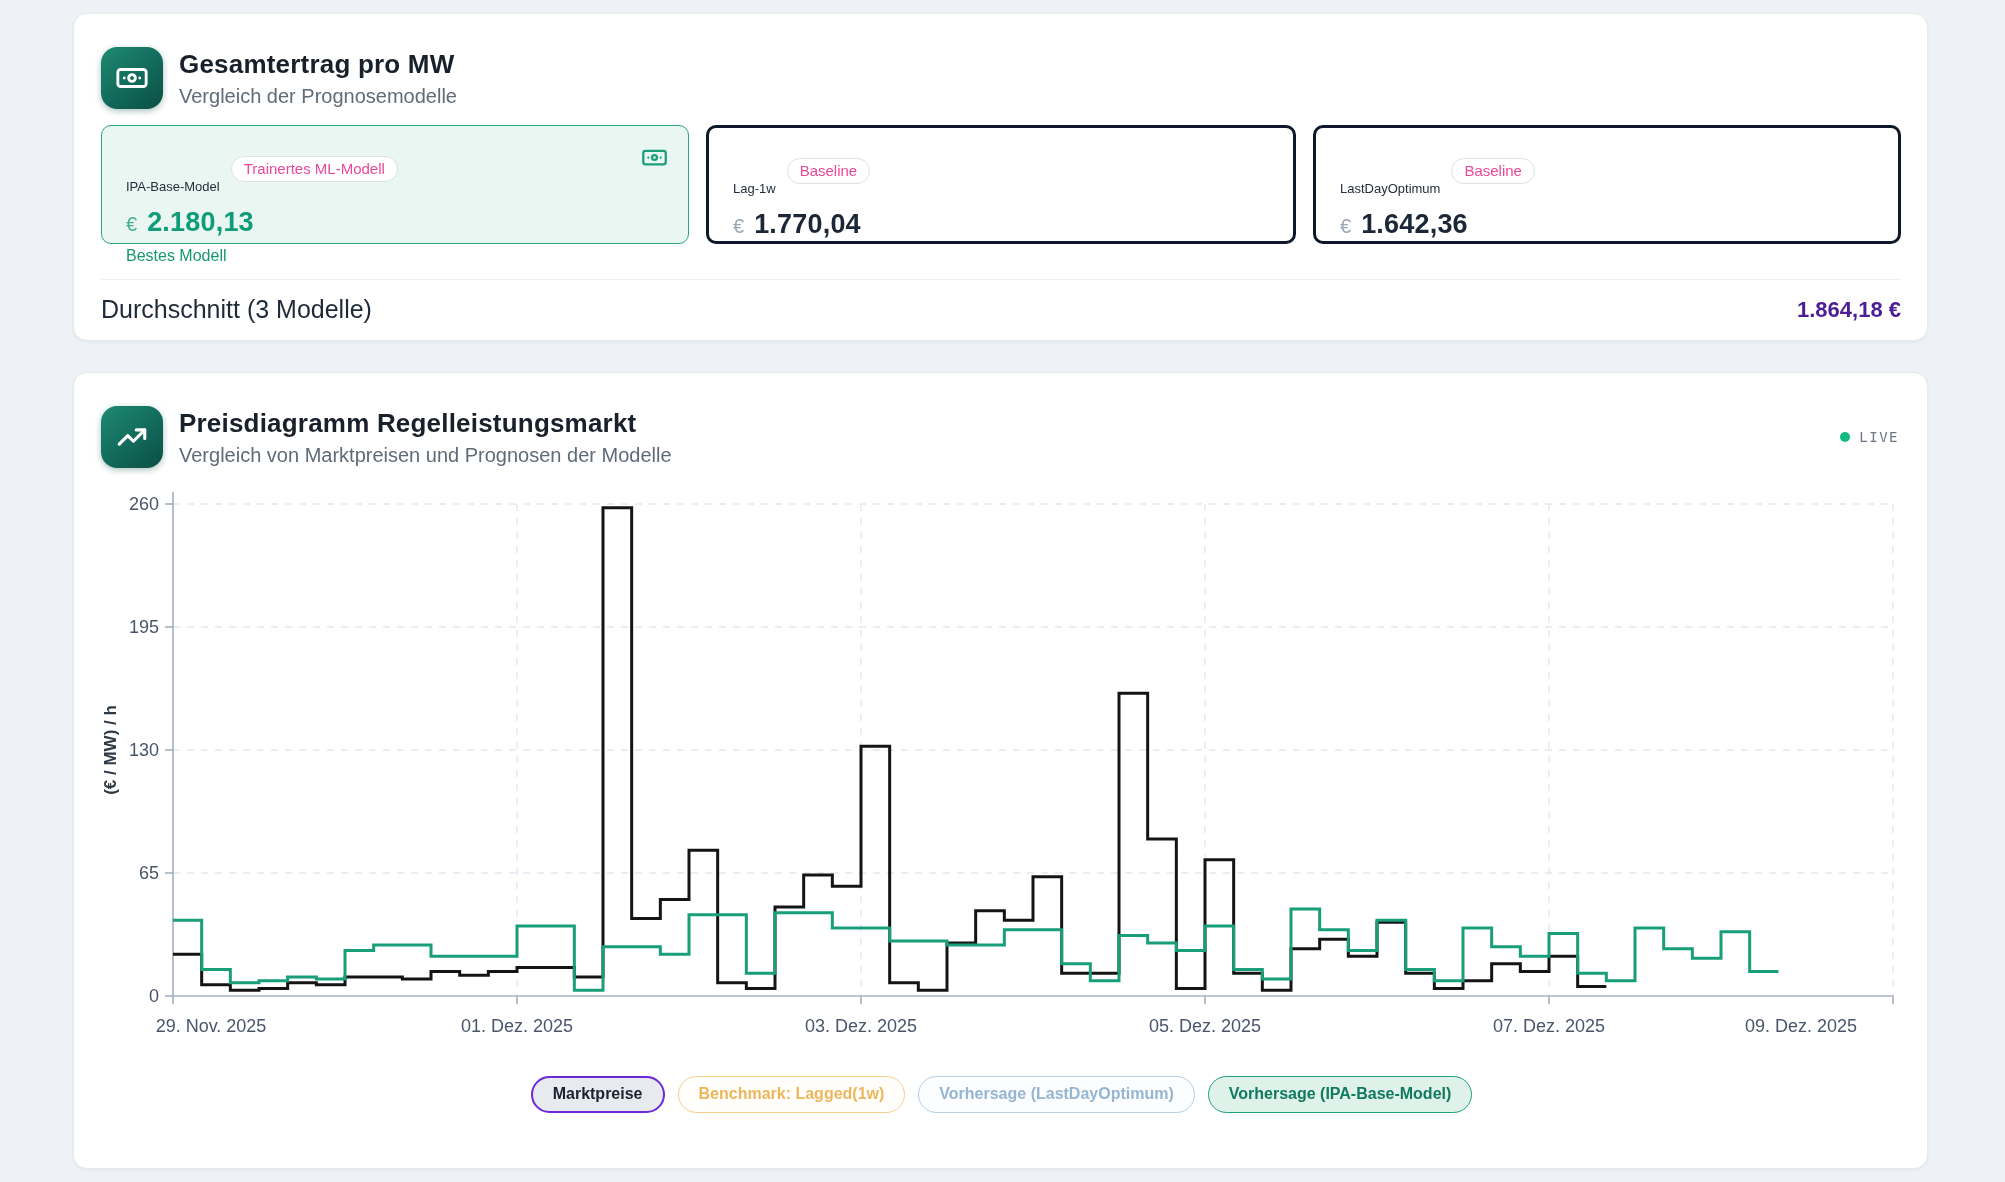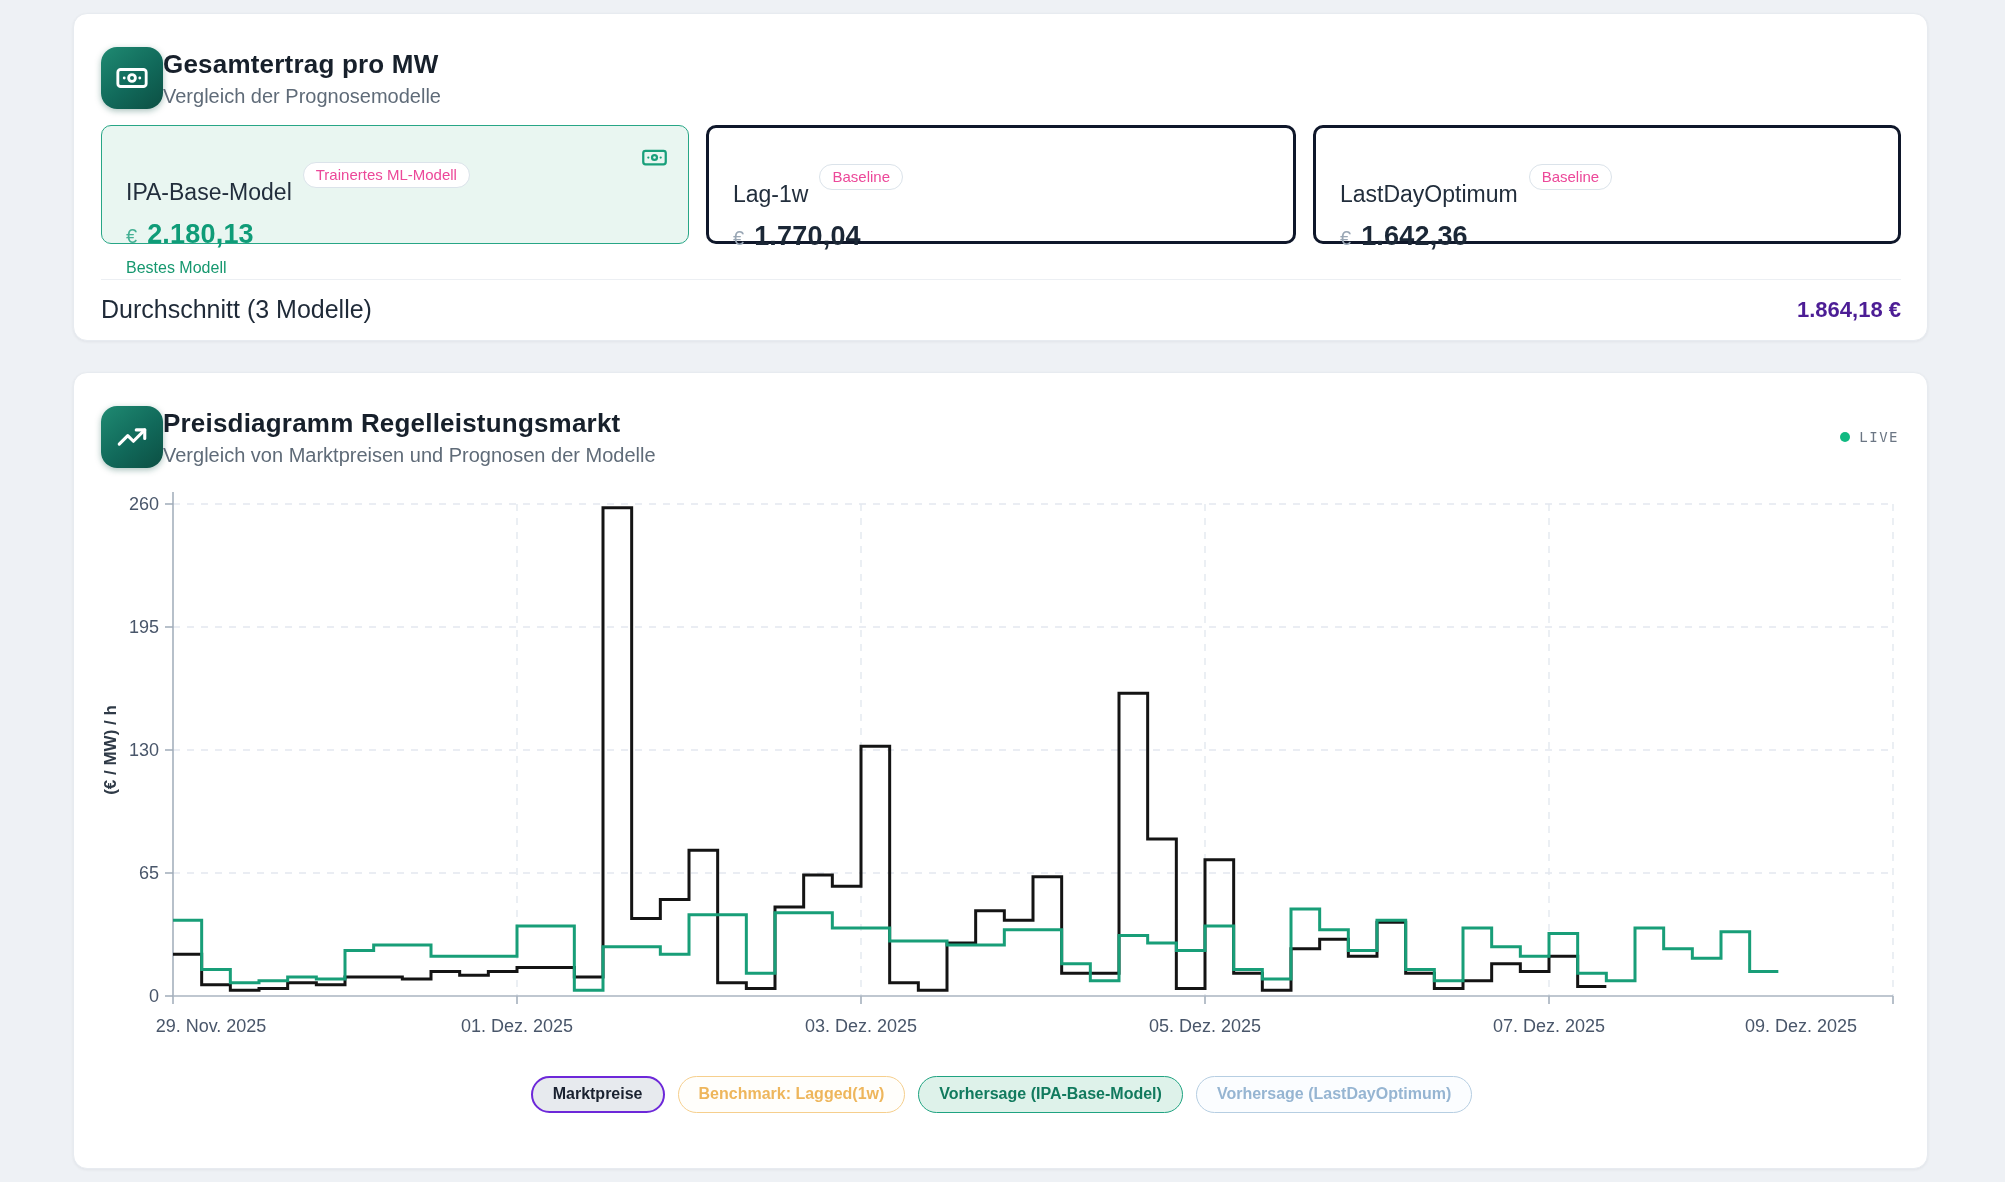"Gesamtertrag pro MW" .card-header { gap: none -> 16px }
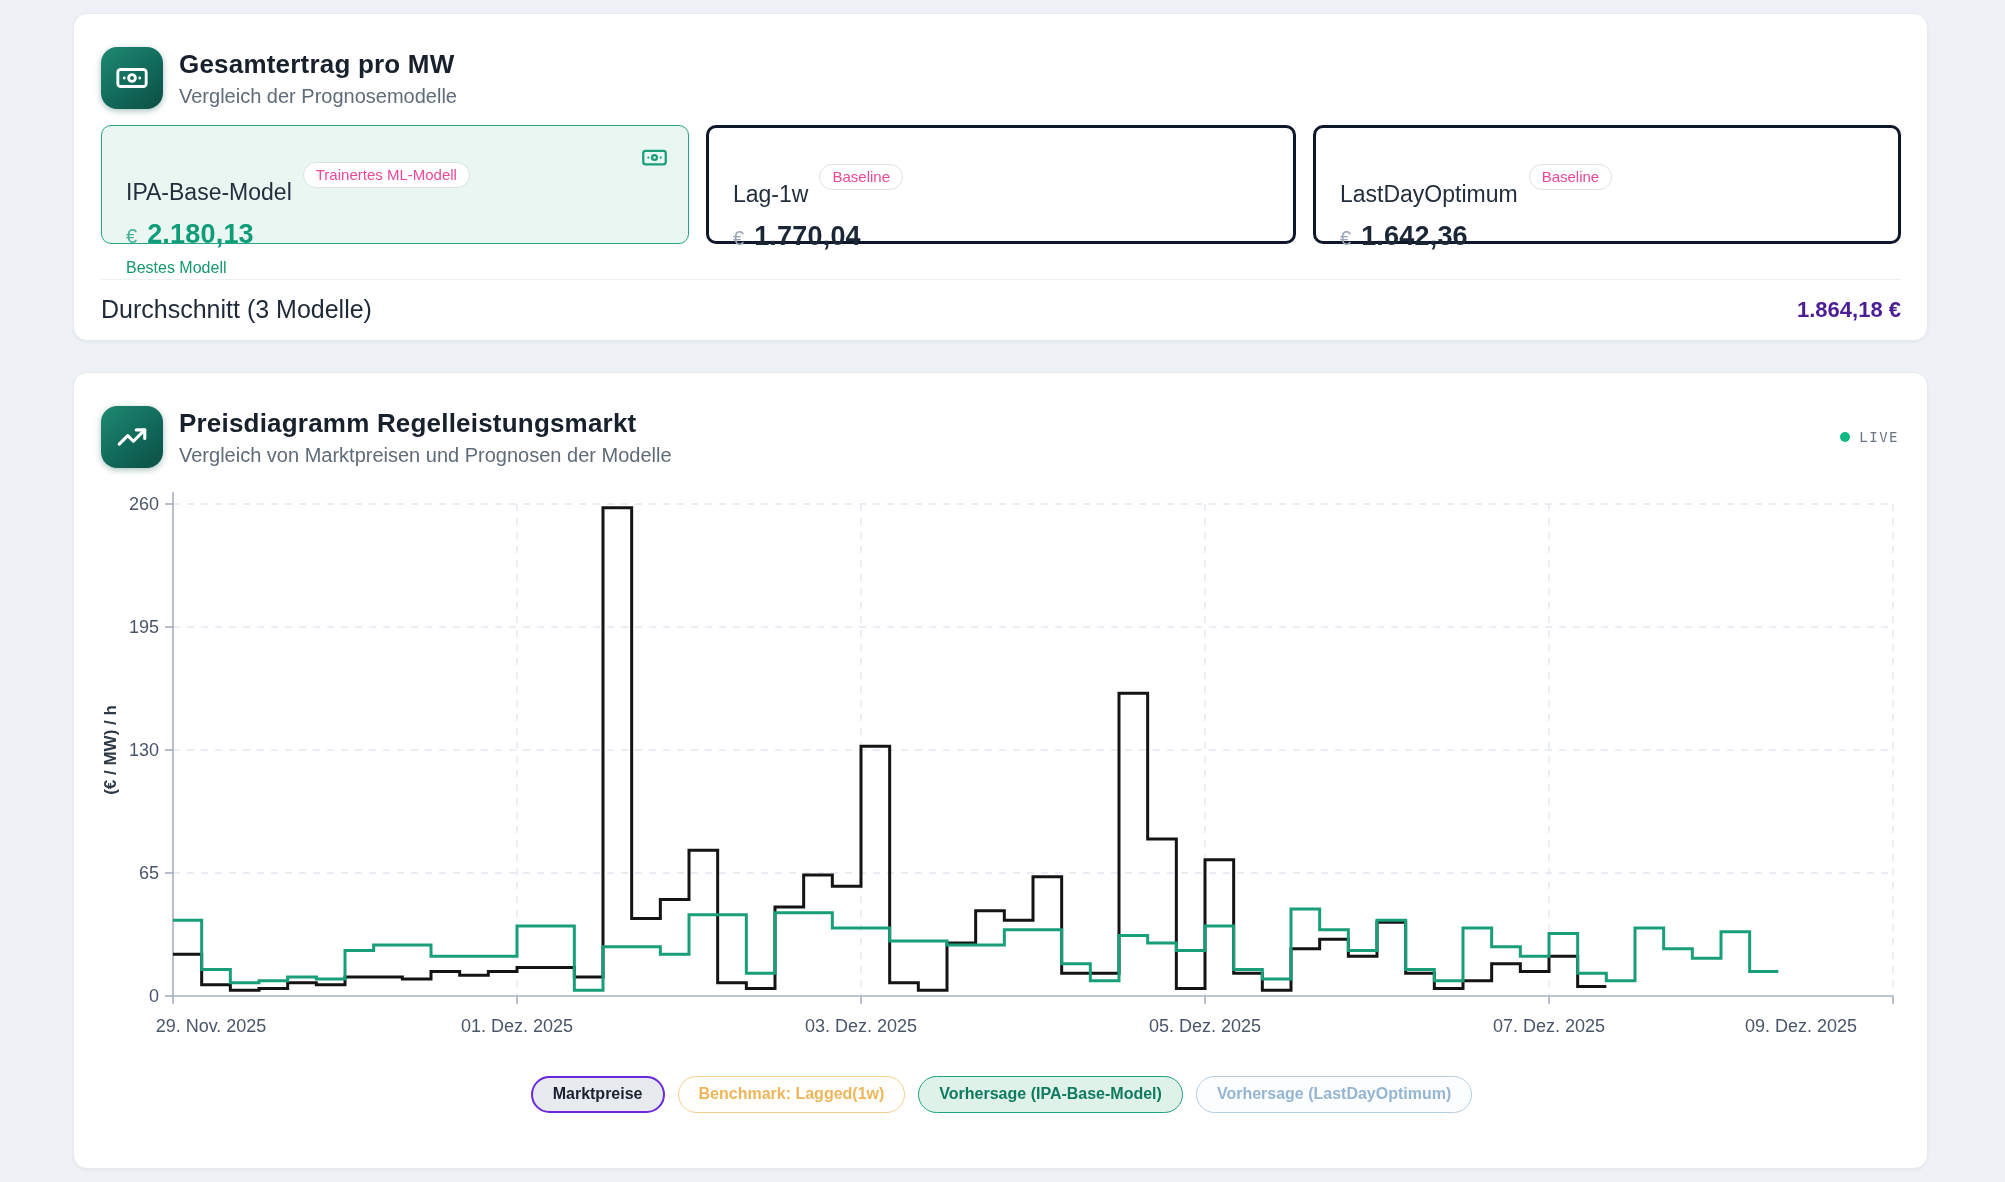"IPA-Base-Model" .mc-name { font-size: 23px -> 13px }
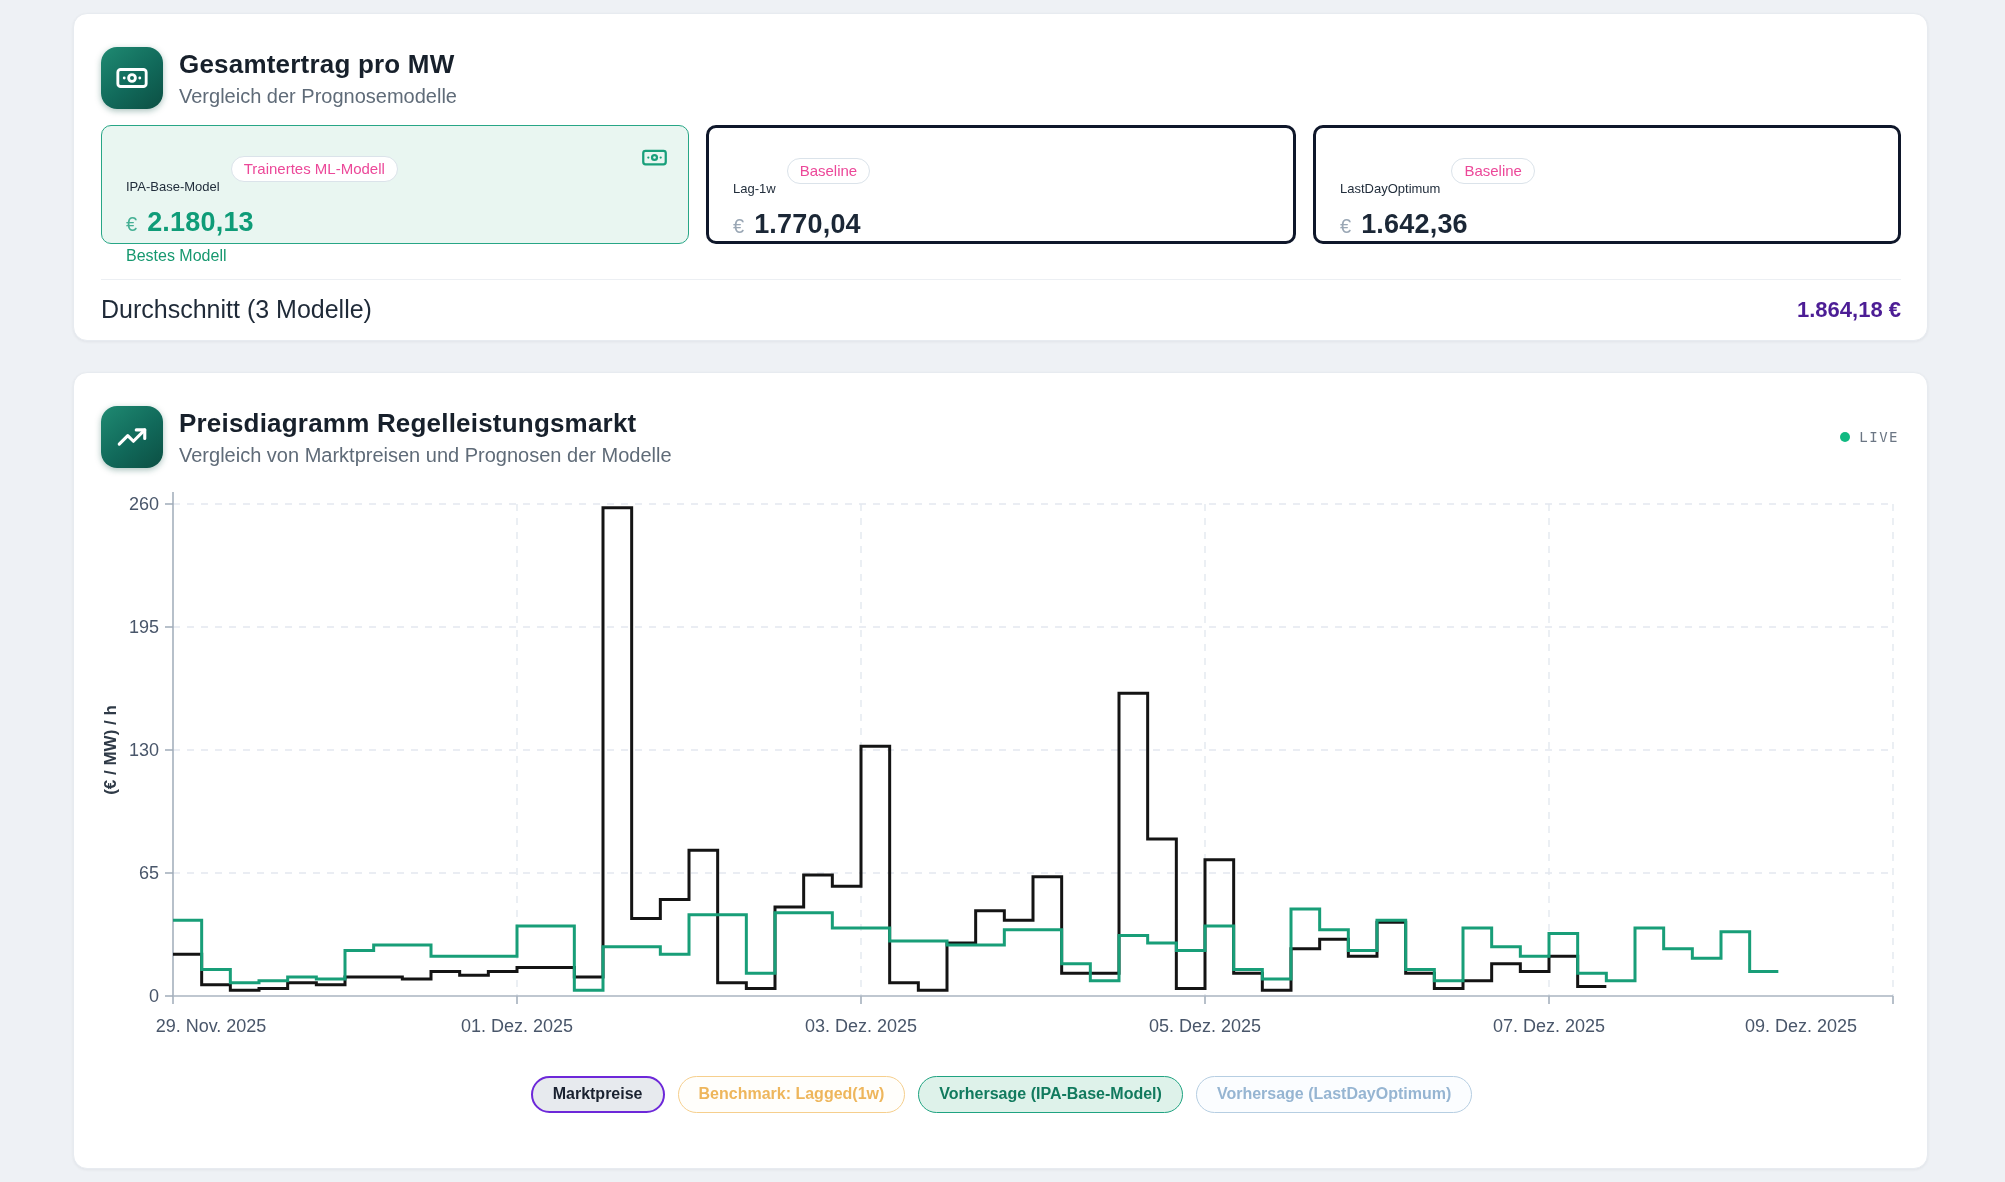"Vorhersage (IPA-Base-Model)" button.legend-btn { order: before "Vorhersage (LastDayOptimum)" -> after "Vorhersage (LastDayOptimum)" }
